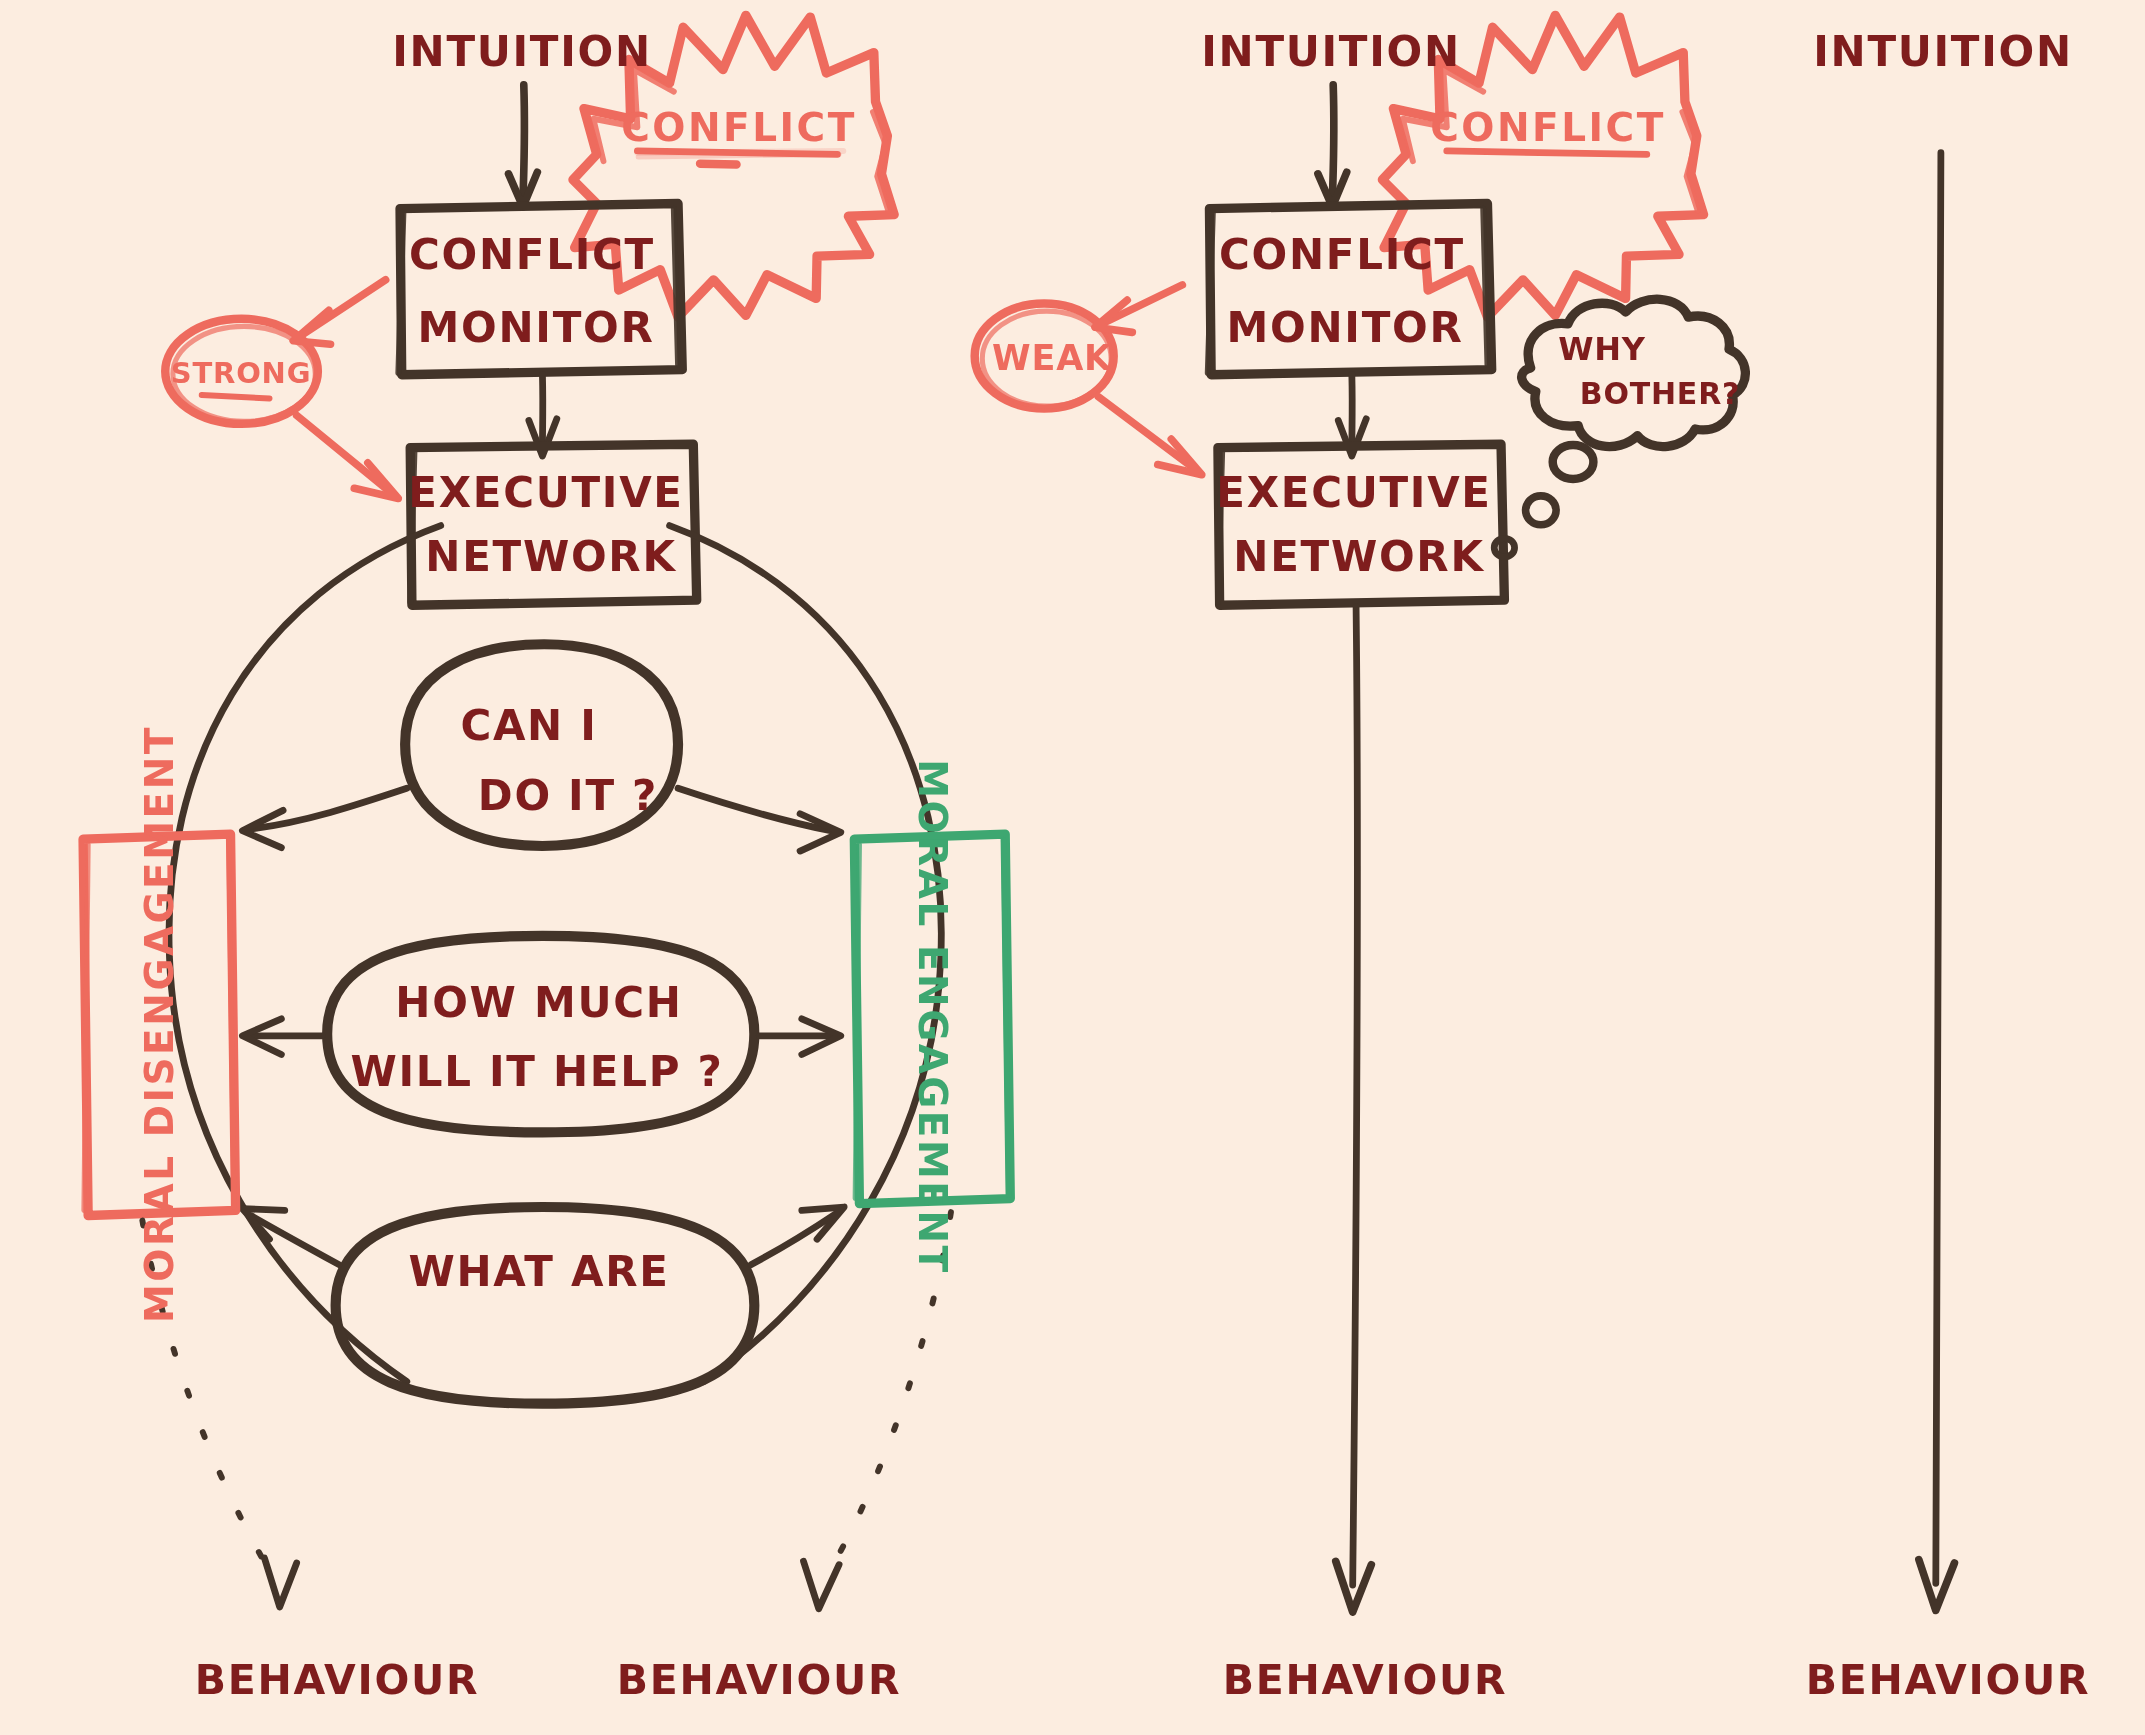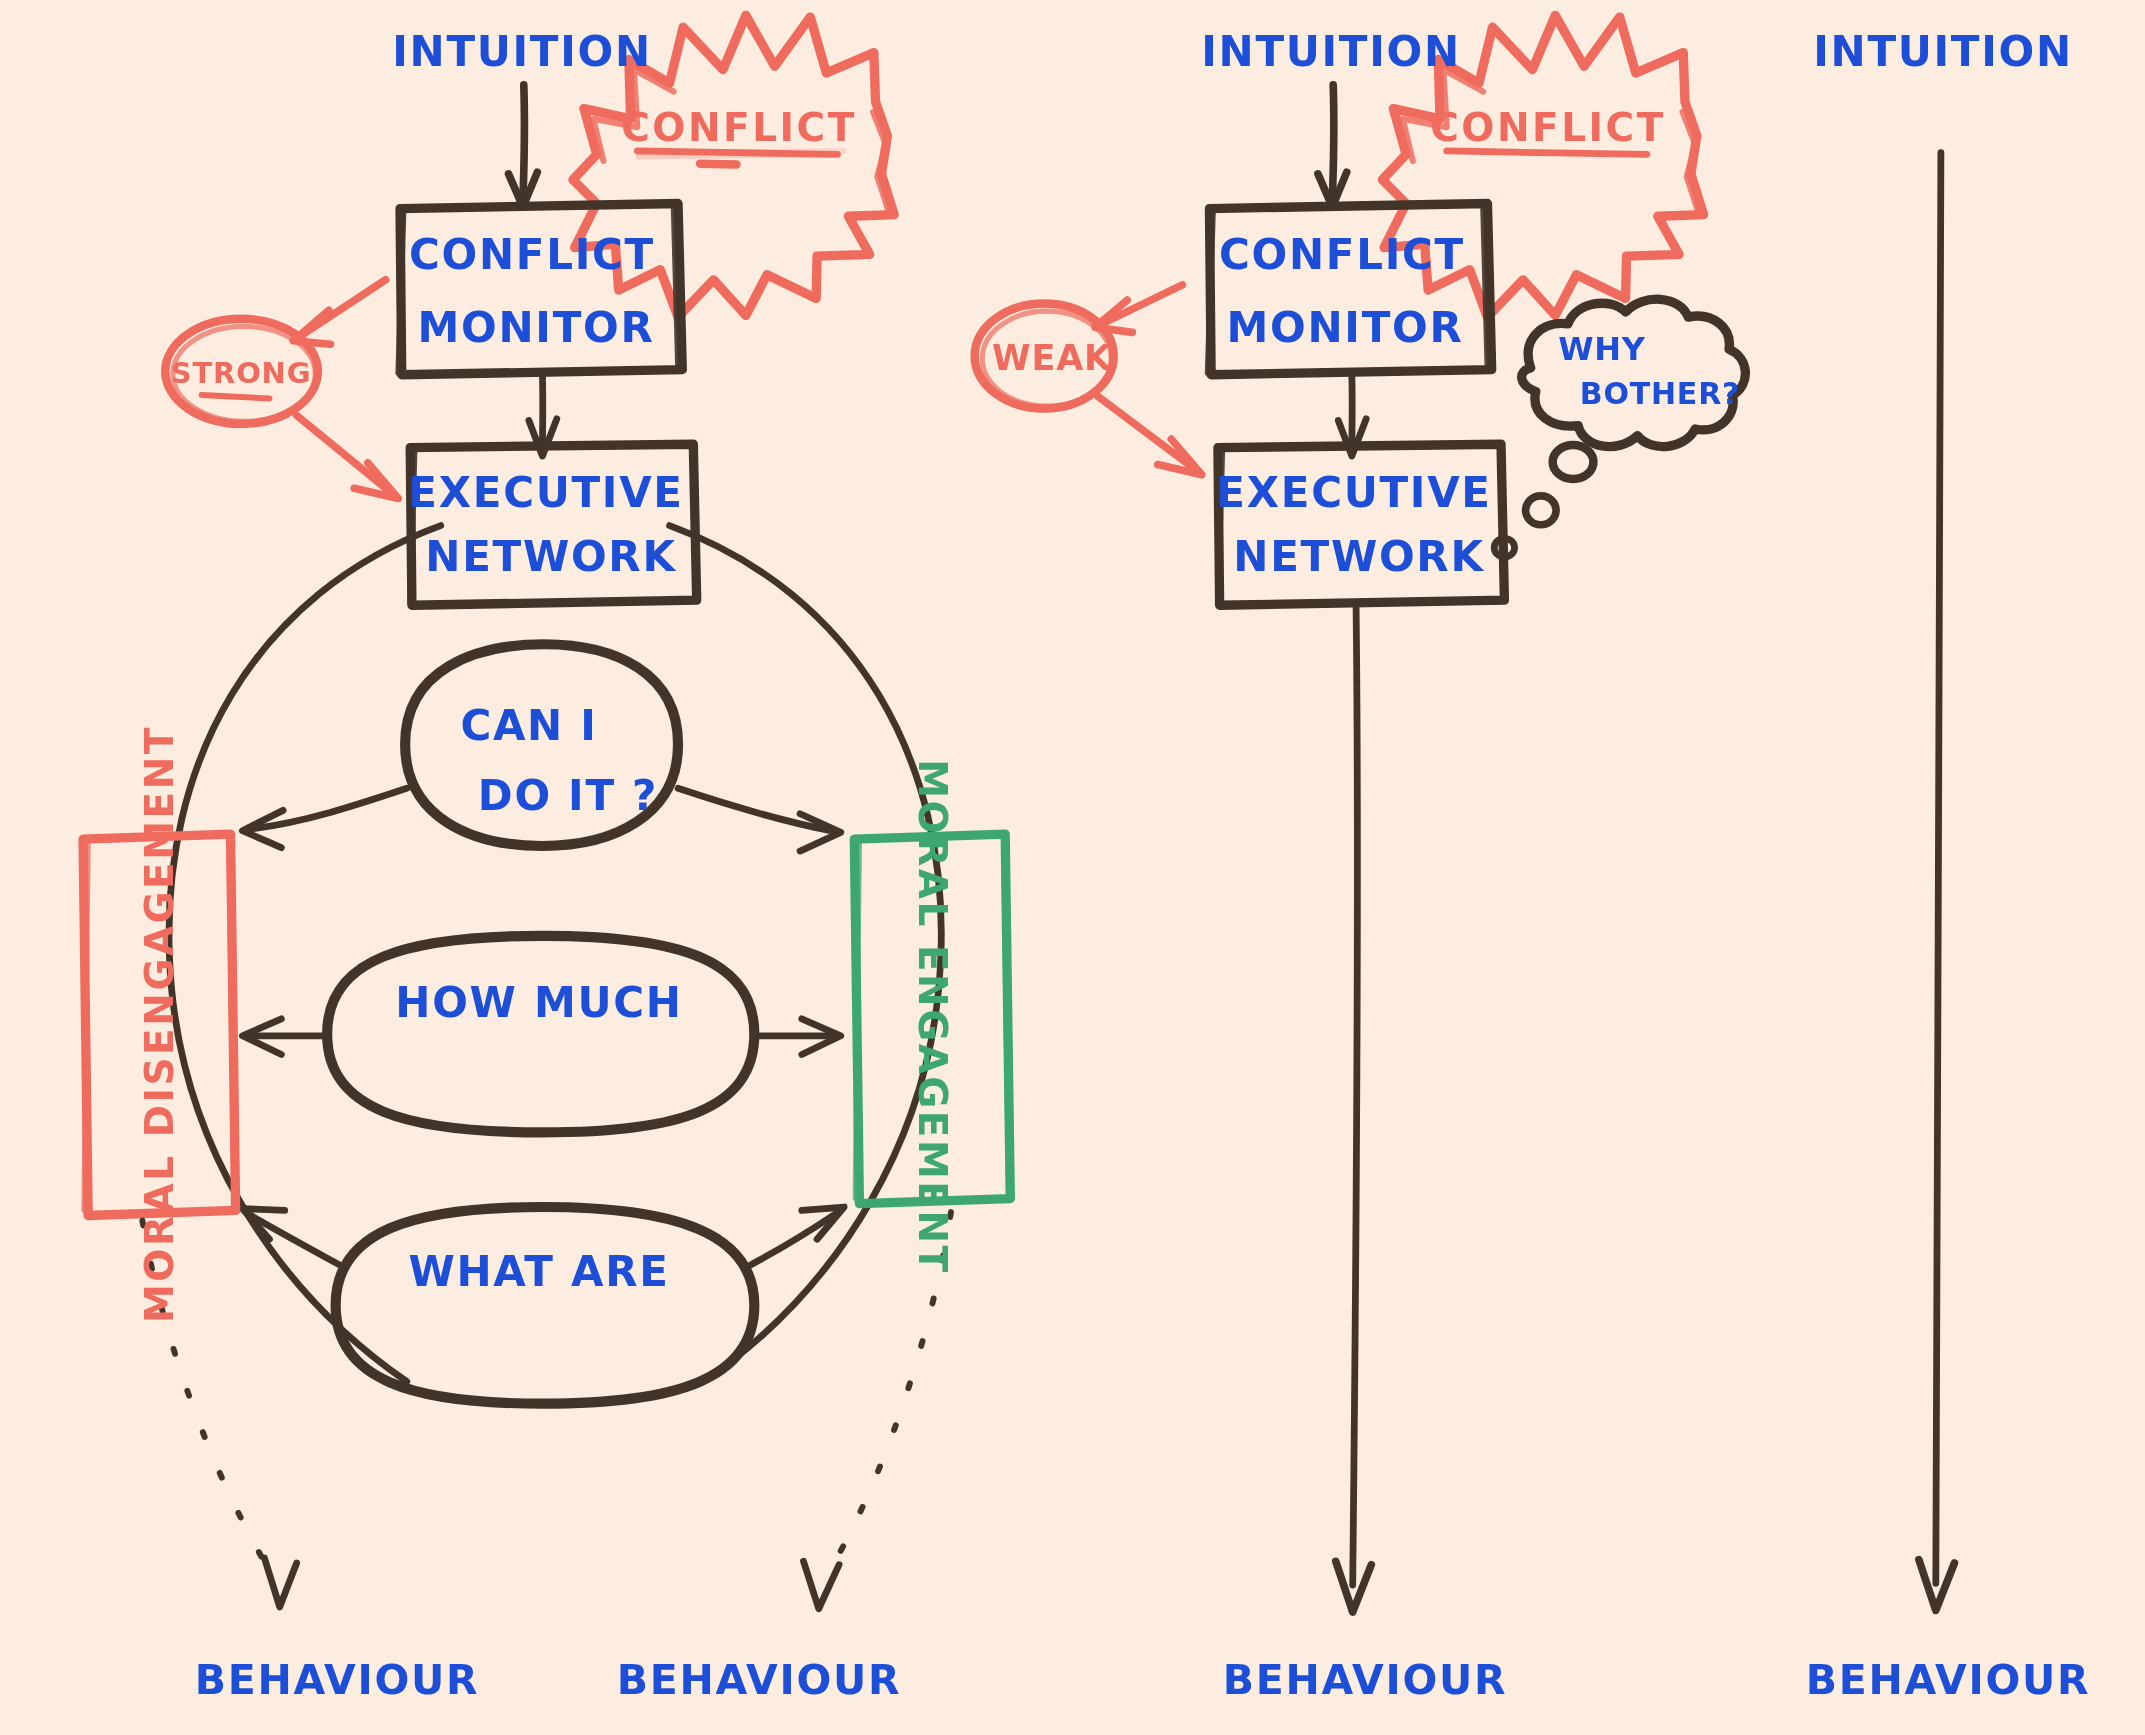"INTUITION" .tx { color: #1d4ed8 -> #7f1d1d }
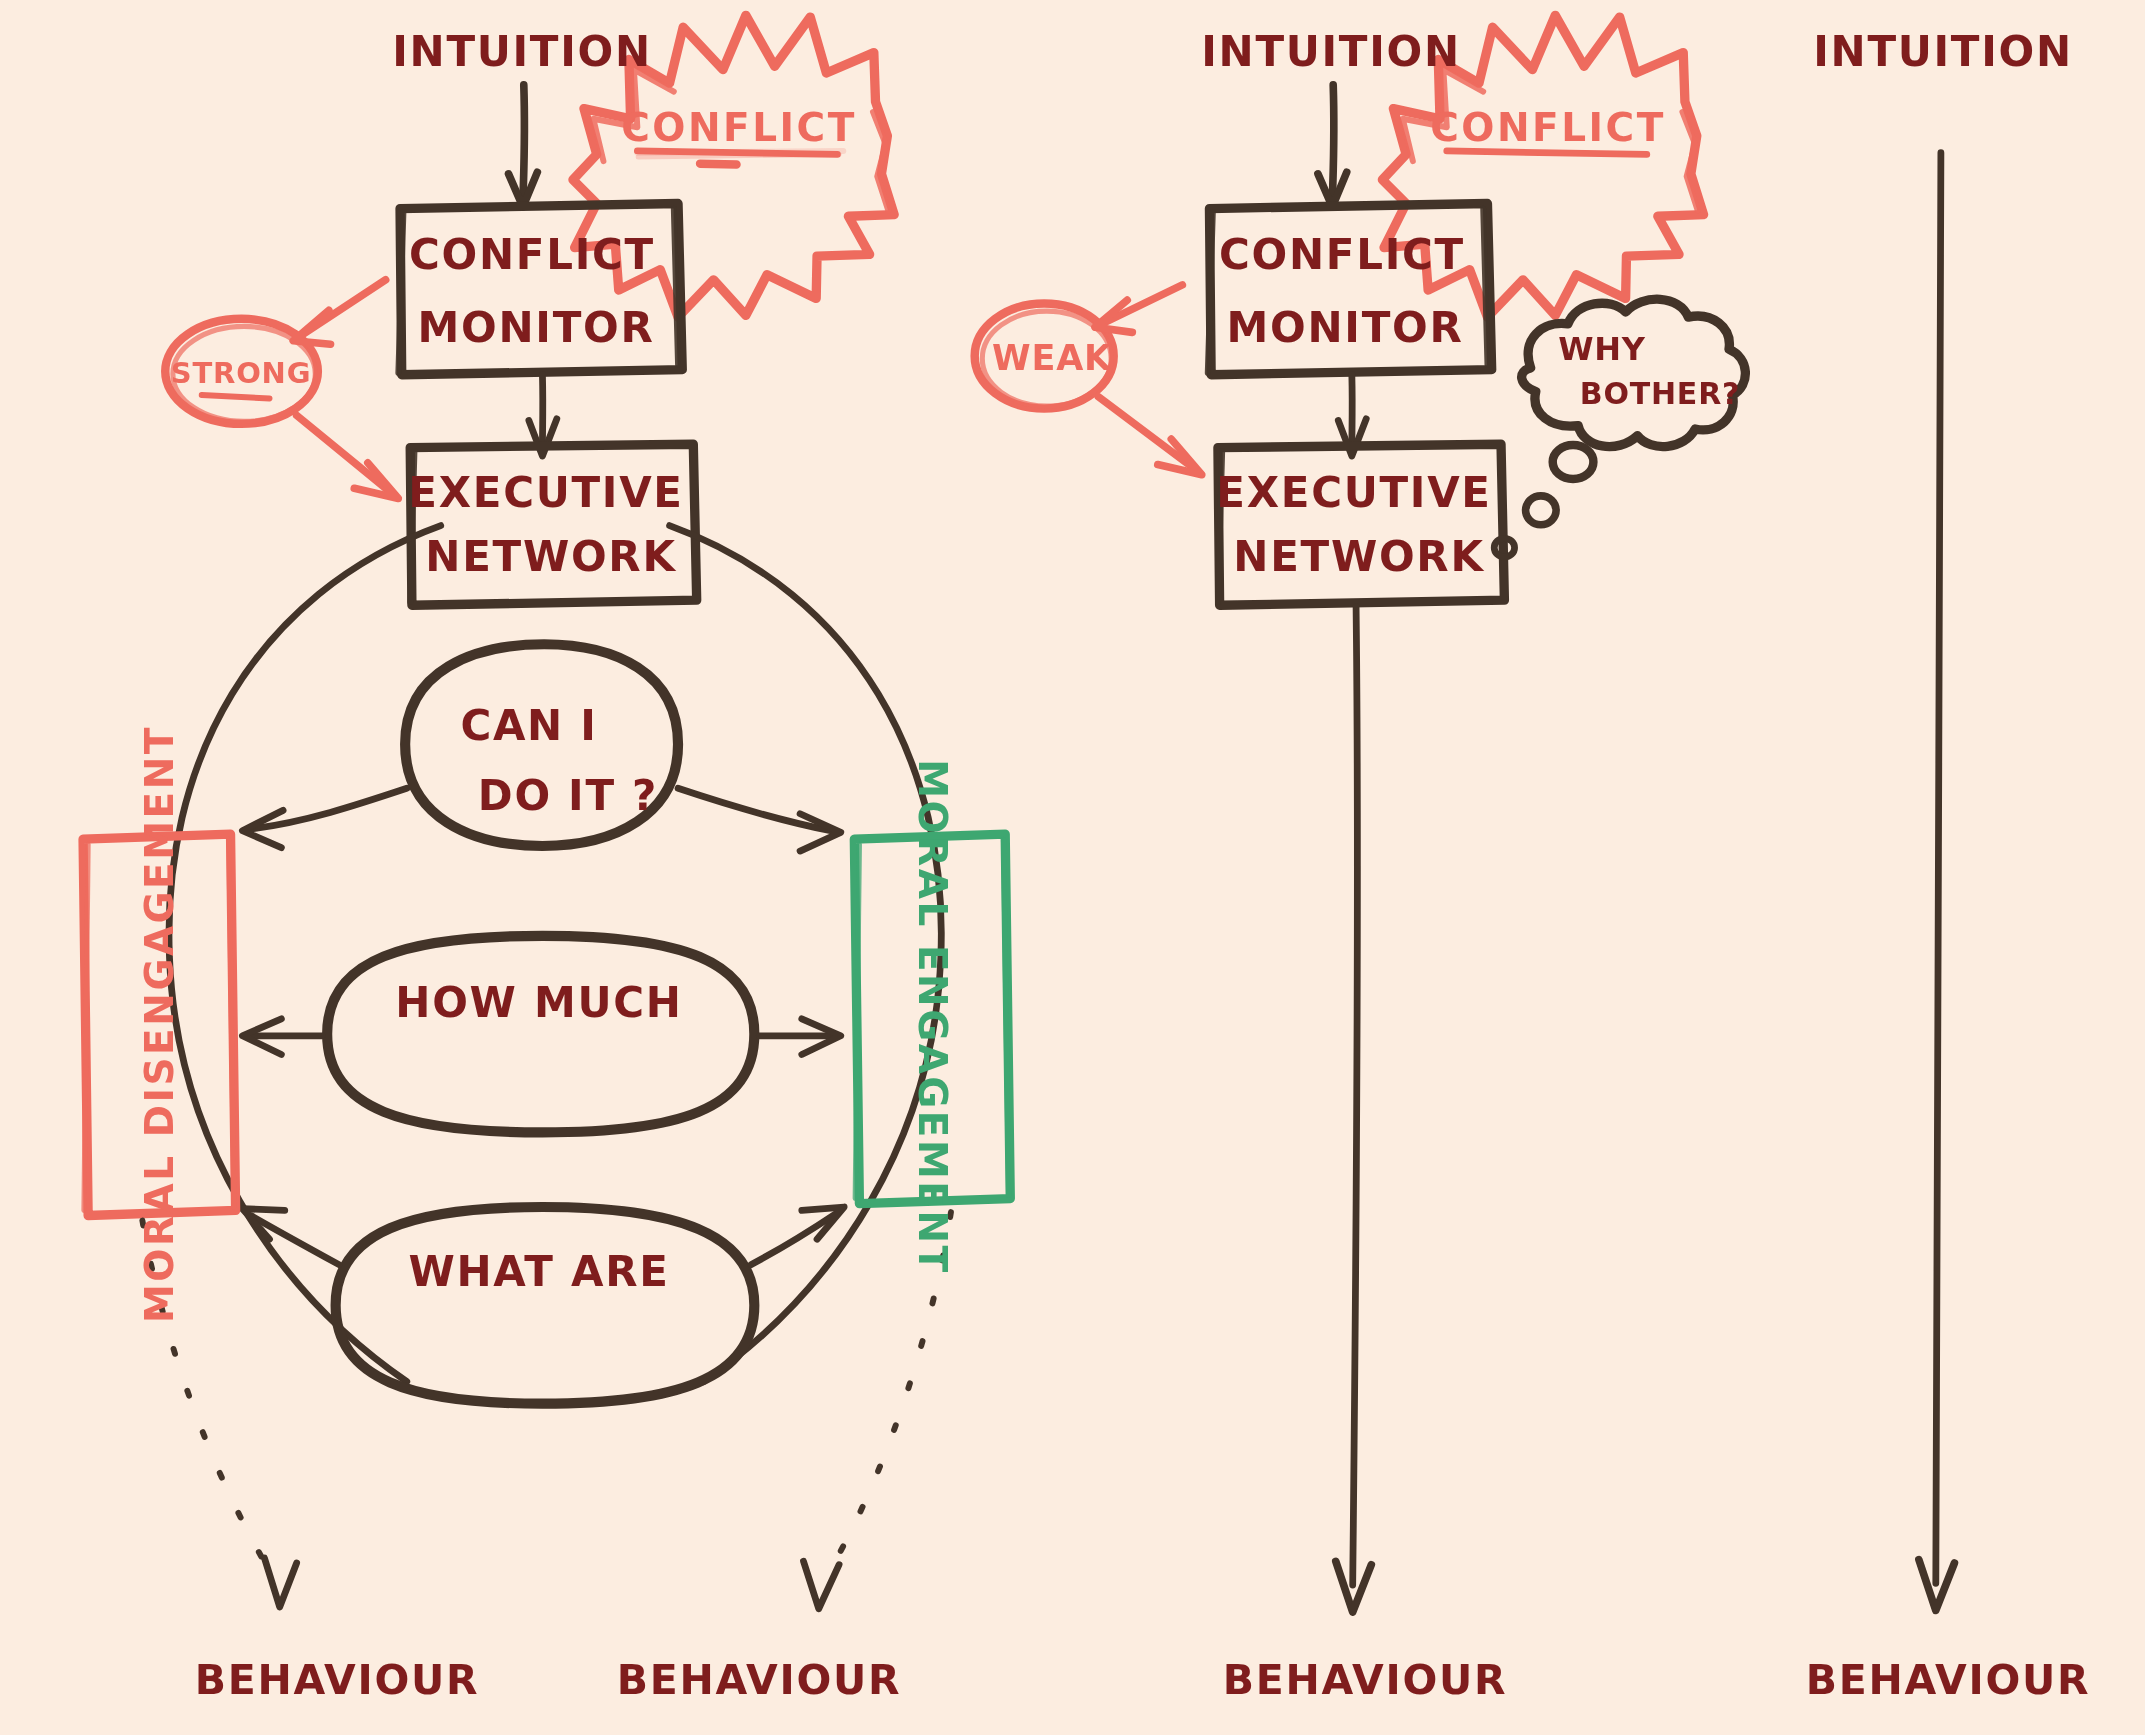"WILL IT HELP ?" div.tx { html: none -> <div>WILL IT HELP ?</div> }
